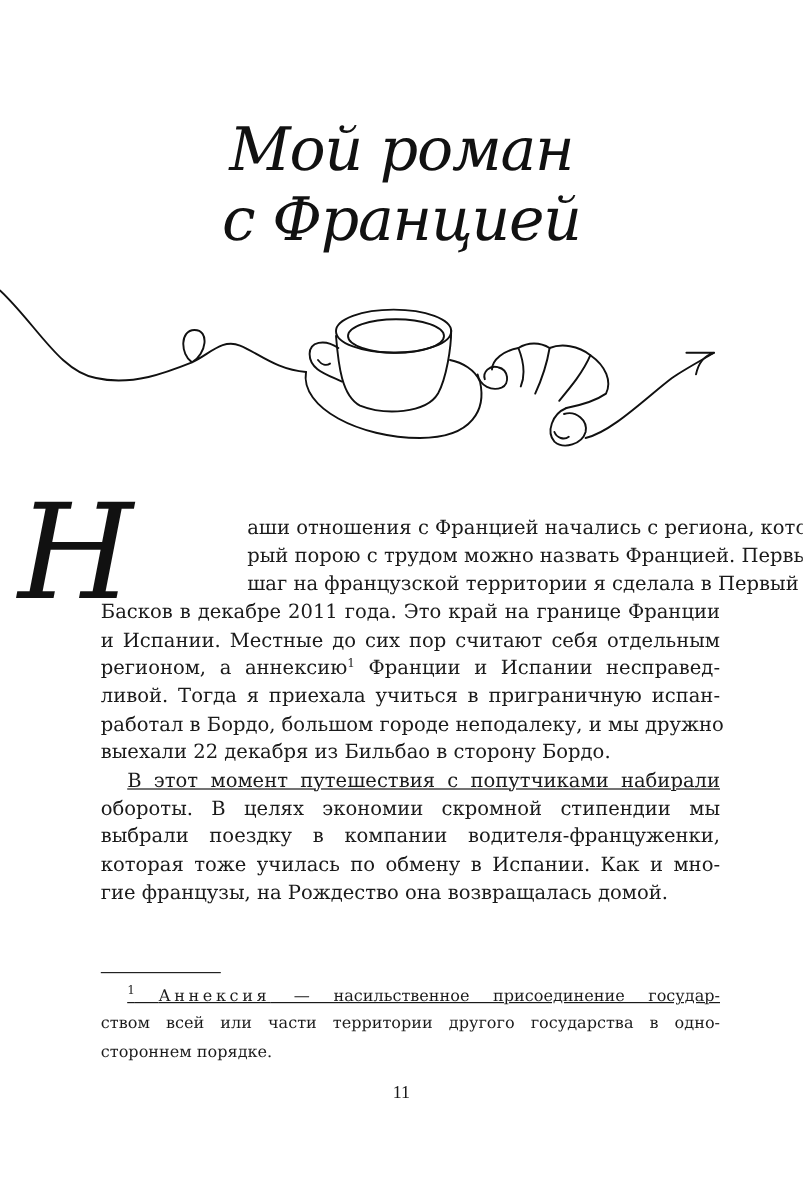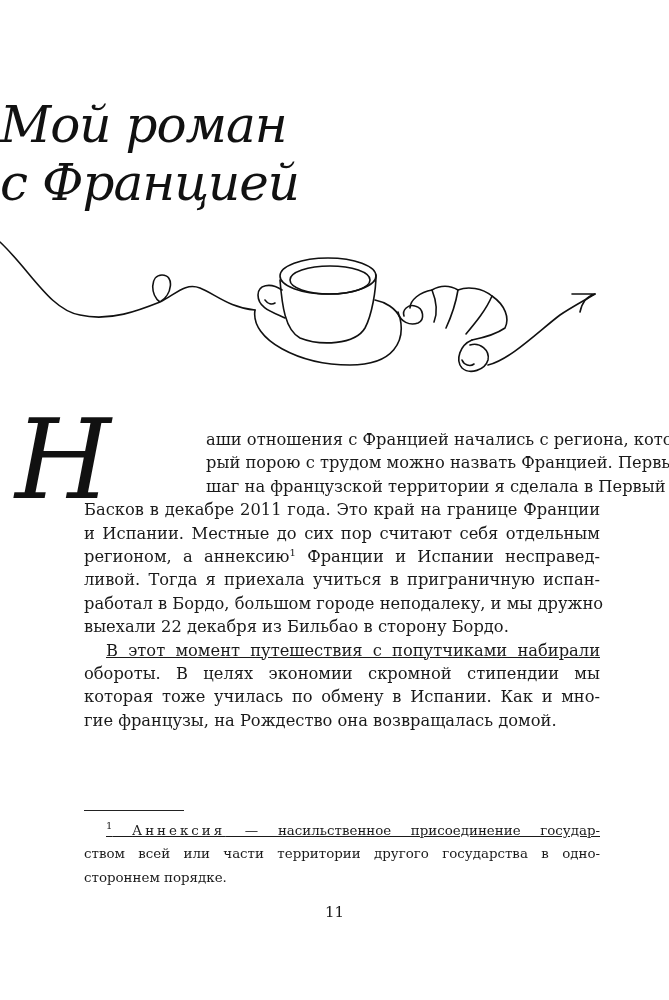"Мой роман" .title { text-align: none -> center }
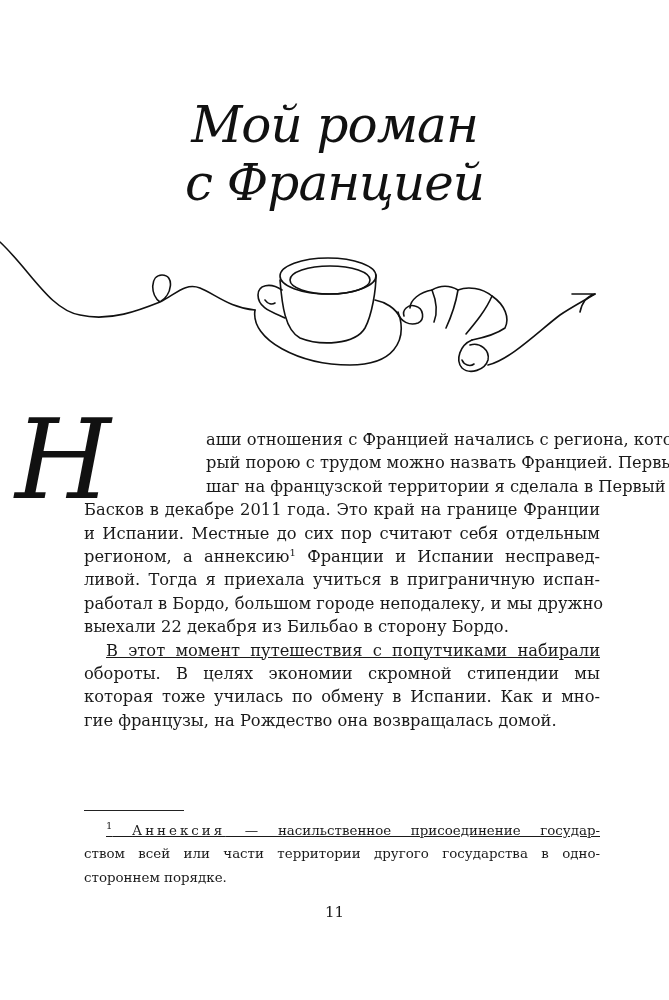"выбрали поездку в компании" span.line { html: none -> <span>выбрали поездку в компании водителя-француженки,</span> }
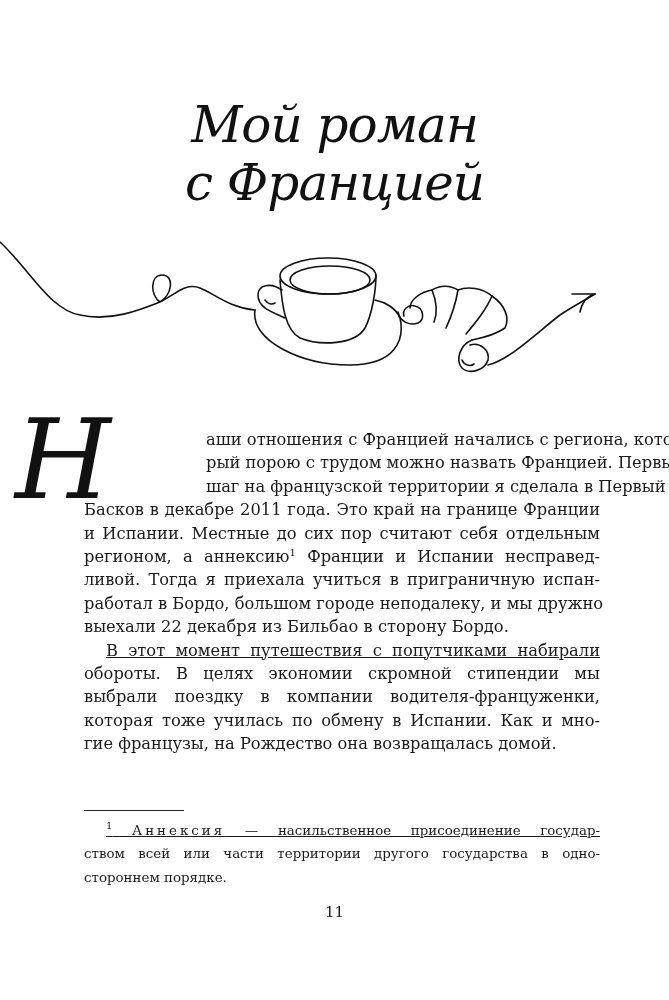"11" .page-number { font-family: none -> Liberation Serif, serif }
